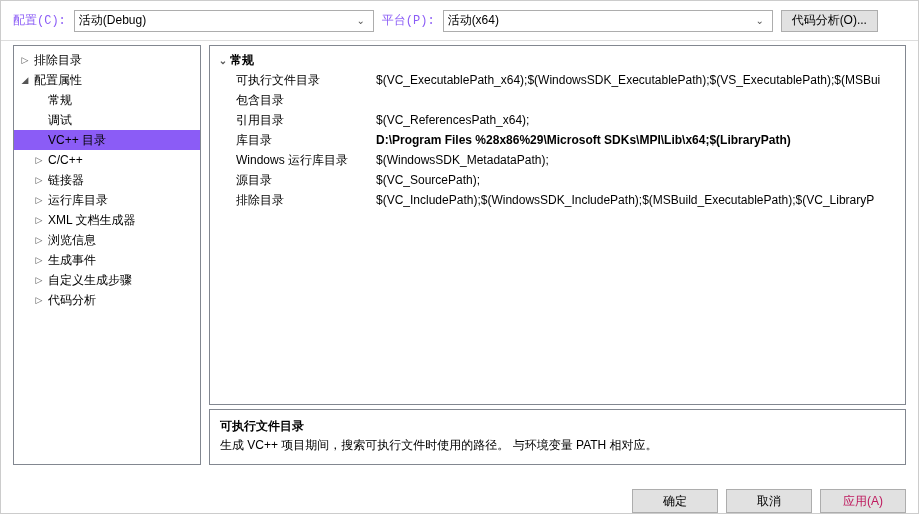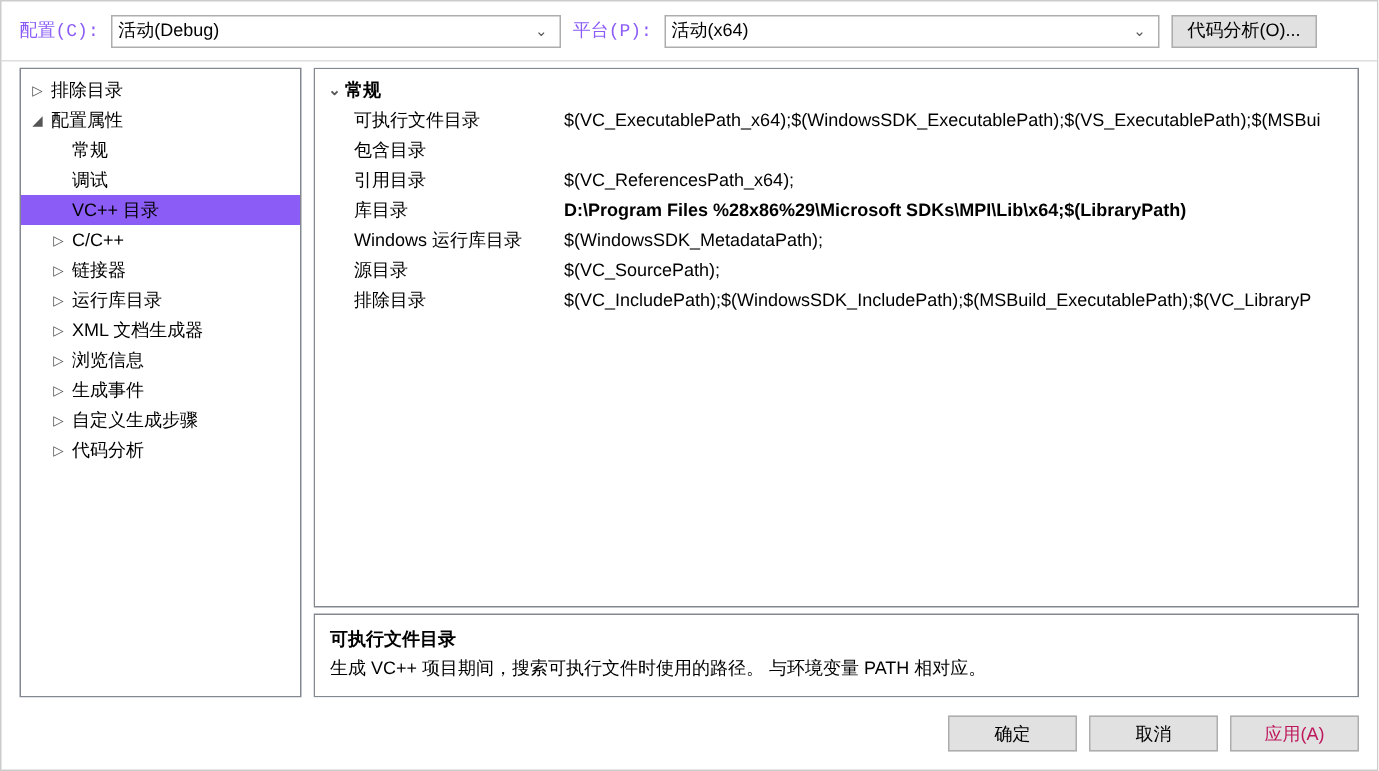"确定" .footer { align-items: center -> flex-end }
